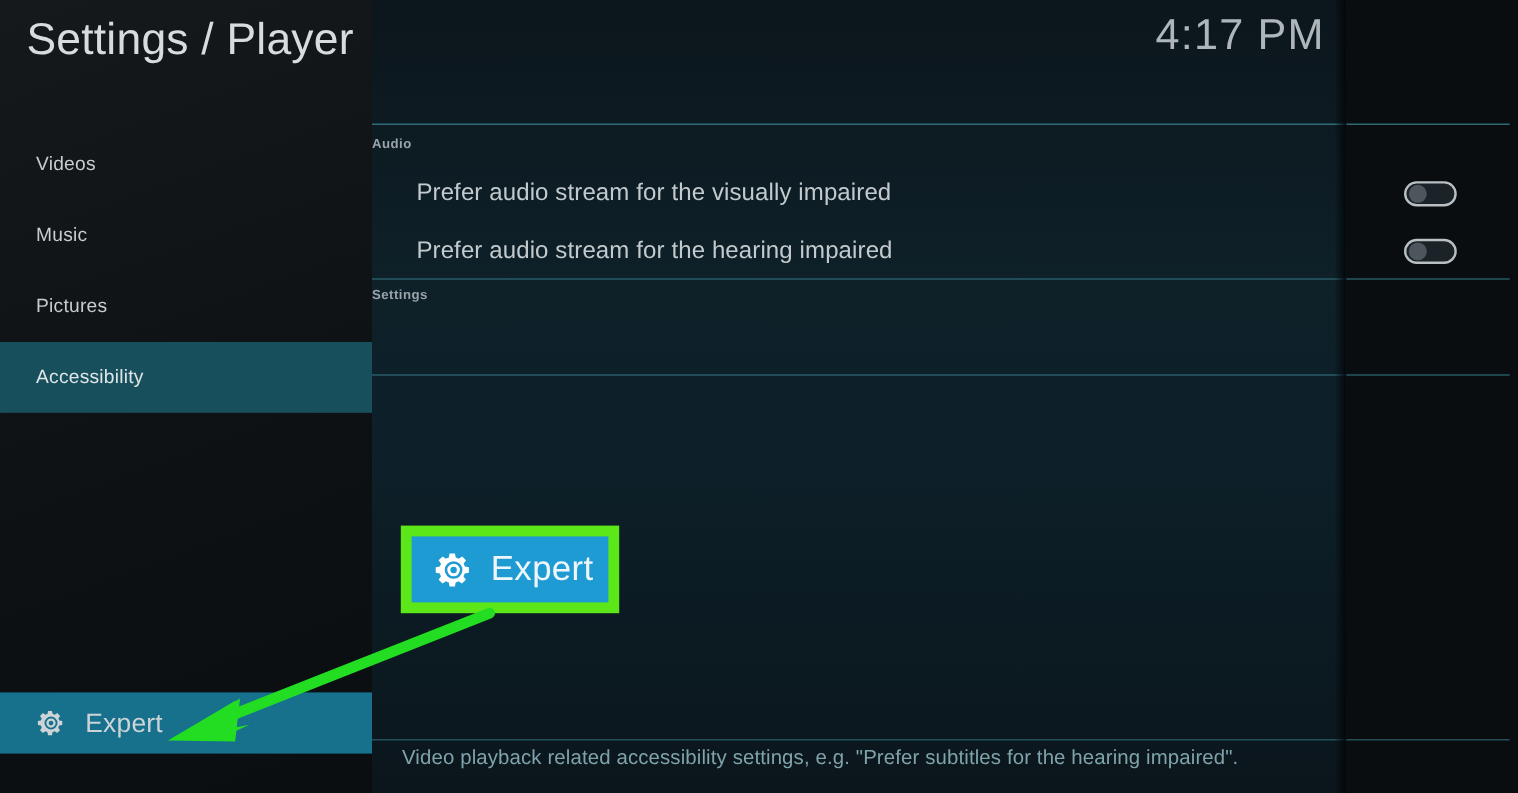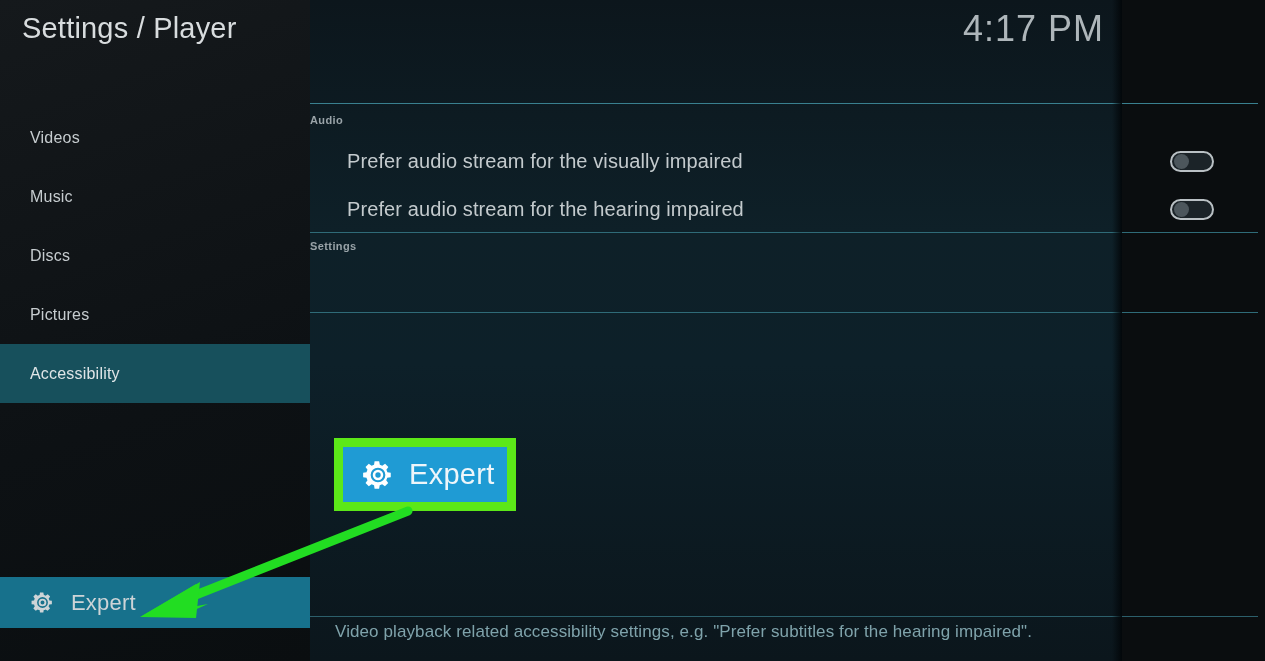"Settings / Player" .page-title { font-size: 29px -> 37px }
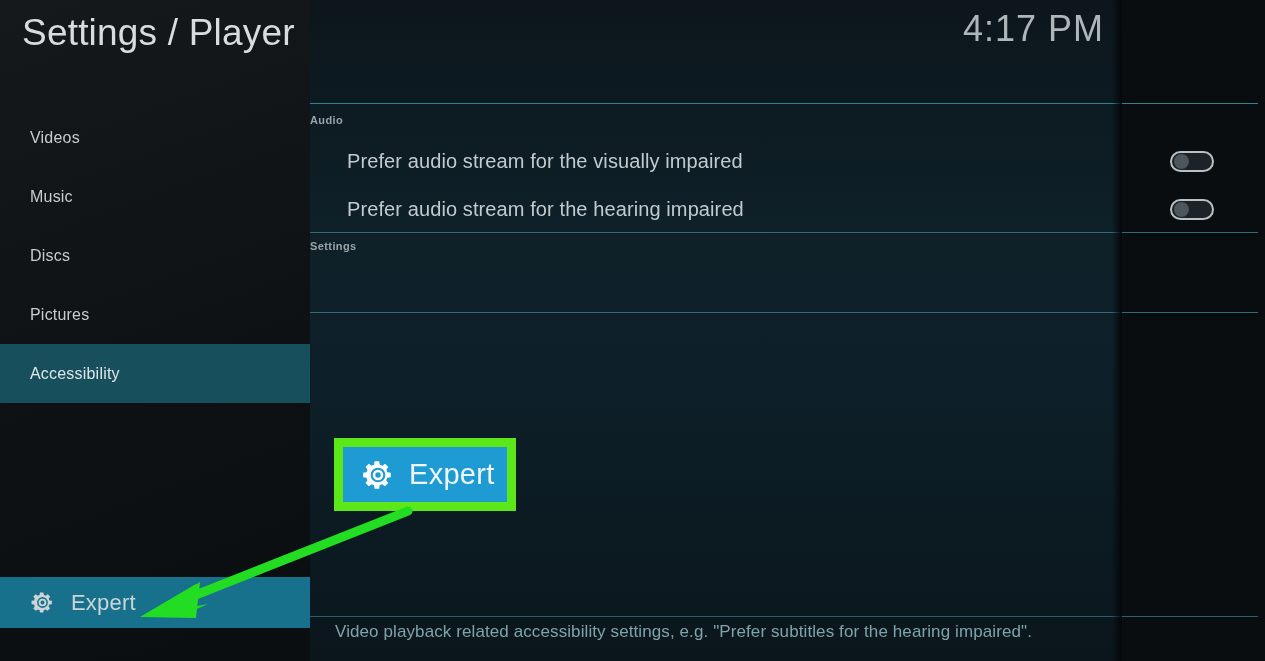"Discs" div.nav-item { html: <div> <span>Discs</span> </div> -> none }
